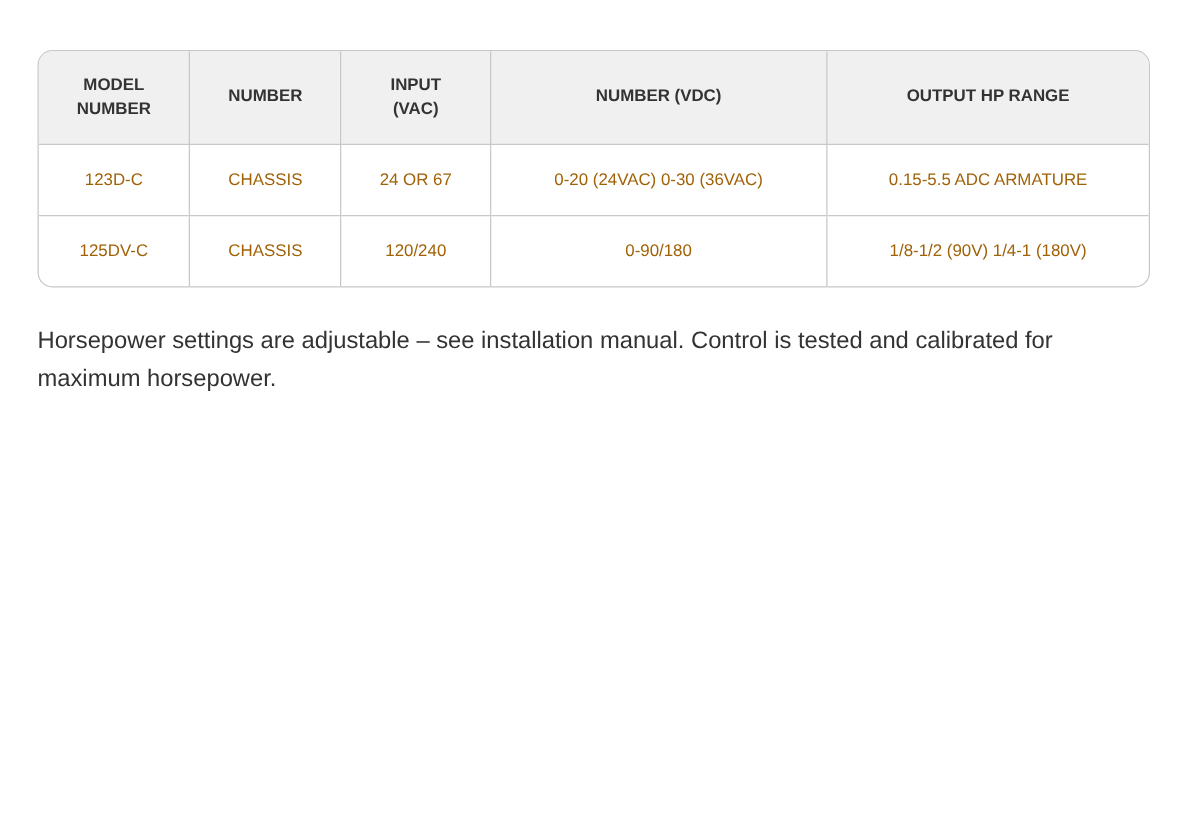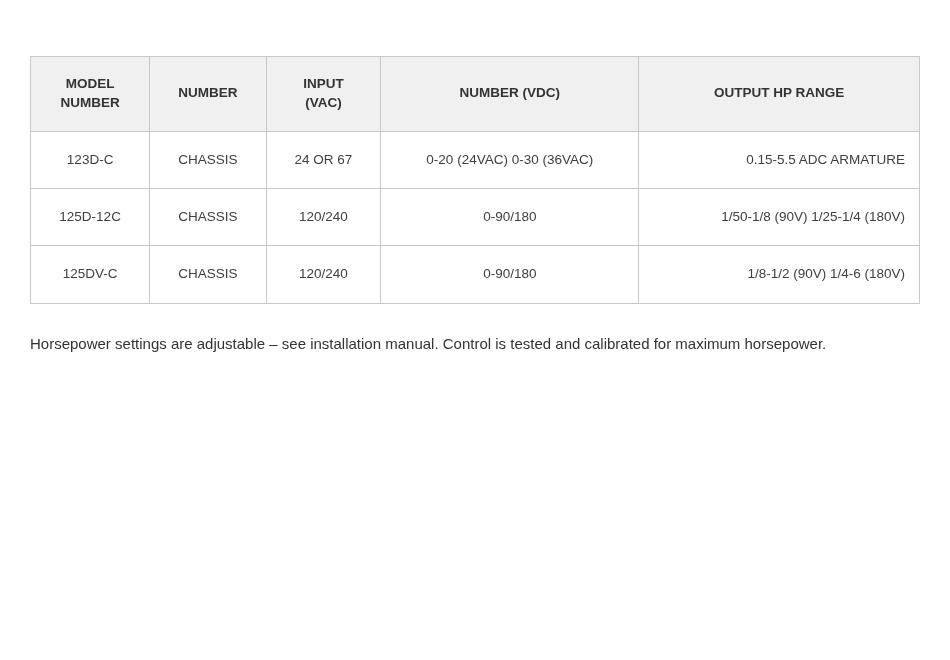"MODEL" .table-wrapper { border-radius: 0 -> 12px; margin-top: 16px -> none }
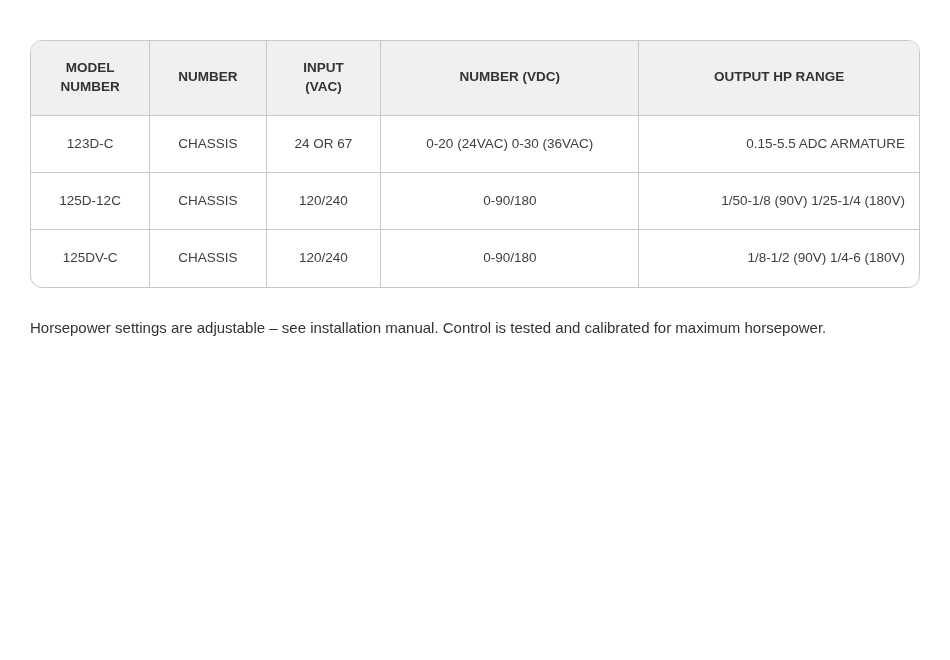"123D-C" tbody td { color: #404040 -> #a16207 }
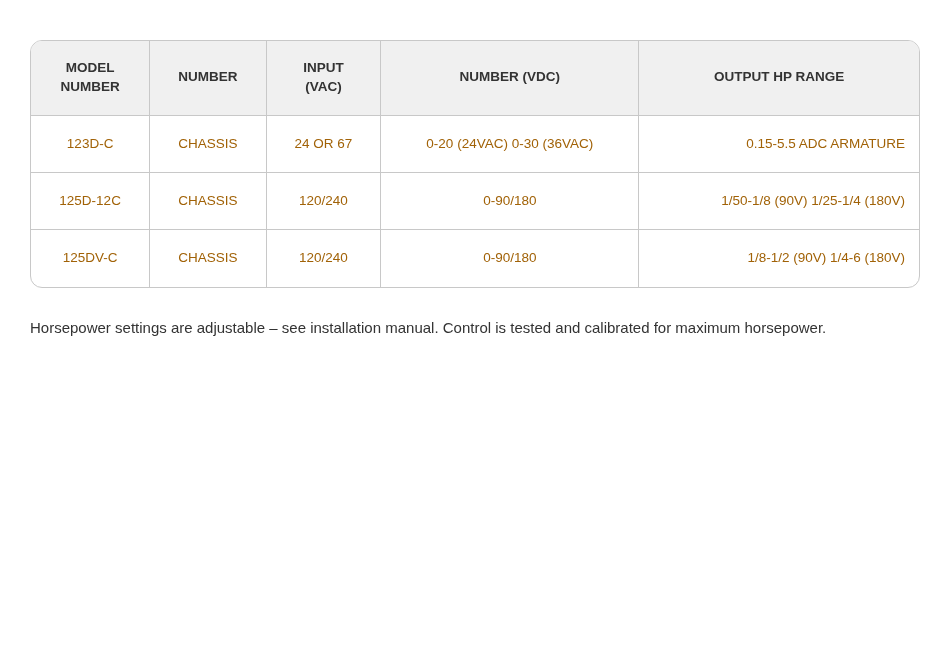"0.15-5.5 ADC ARMATURE" tbody td:last-child { text-align: right -> center }
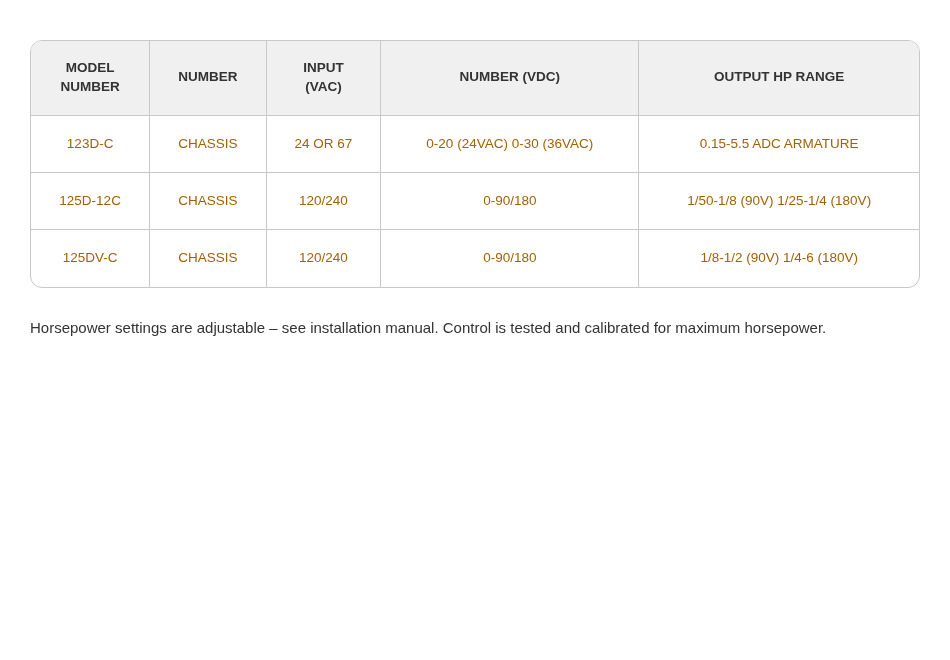"125D-12C" tr { html: <tr> <td>125D-12C</td> <td>CHASSIS</td> <td>120/240</td> <td>0-90/180</td> <td>1/50-1/8 (90V) 1/25-1/4 (180V)</td> </tr> -> none }
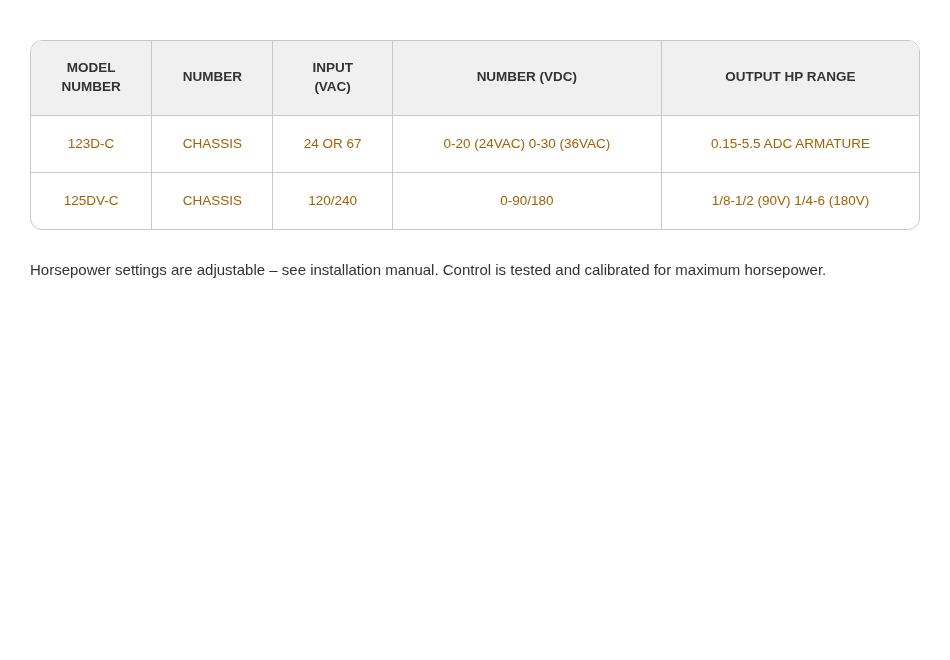"1/8-1/2 (90V) 1/4-6 (180V)" td { text: 1/4-6 -> 1/4-1 }
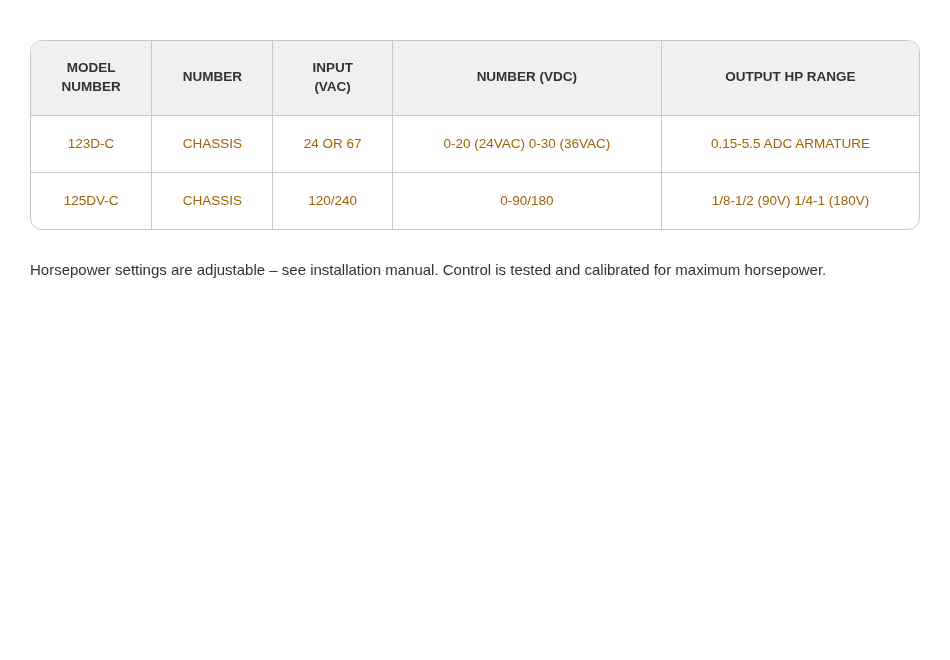"Horsepower settings are adjustable –" .footnote { font-size: 15px -> 19px }
